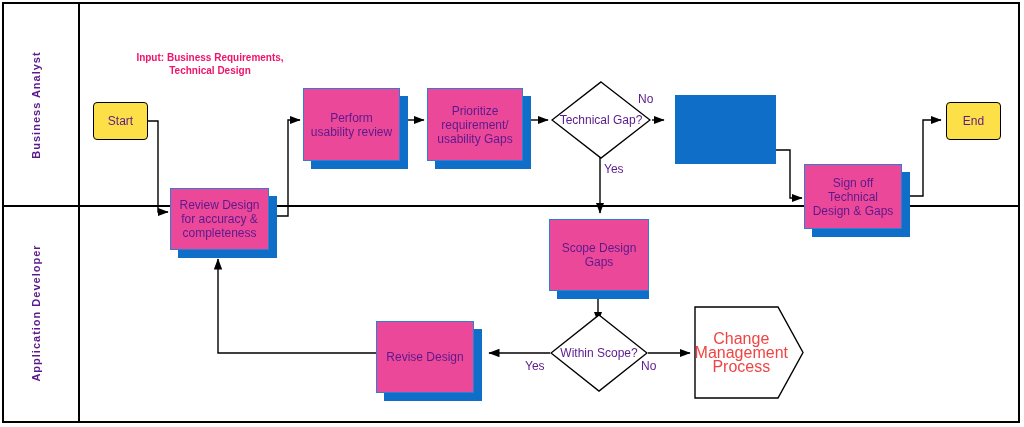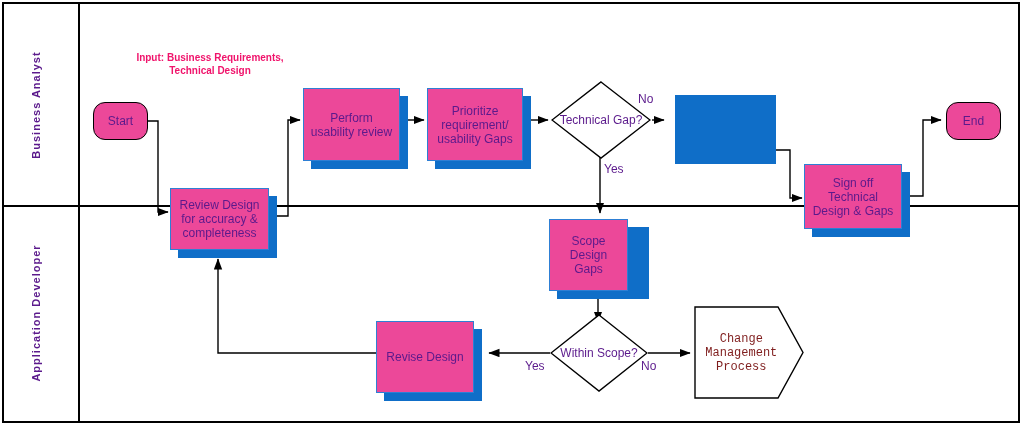"Start" .term { background: #ec4899 -> #fde047; border-radius: 12px -> 4px }
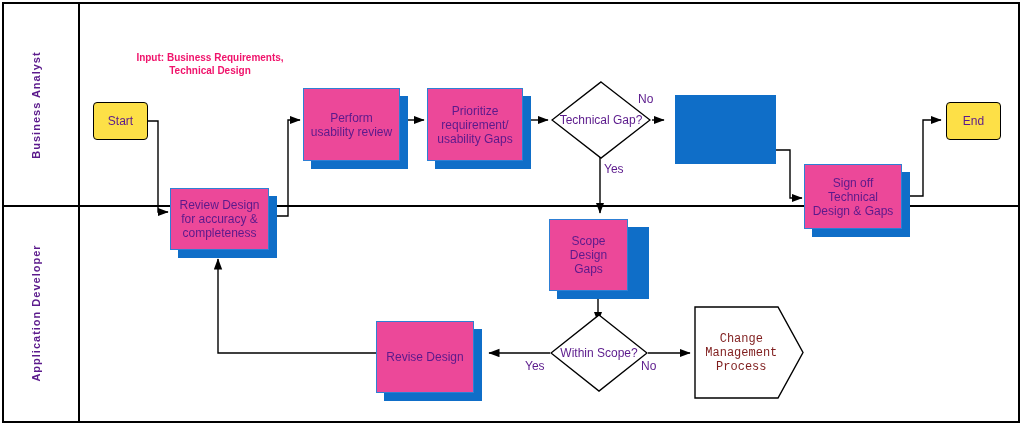"Scope Design Gaps" div.node { width: 79px -> 100px }
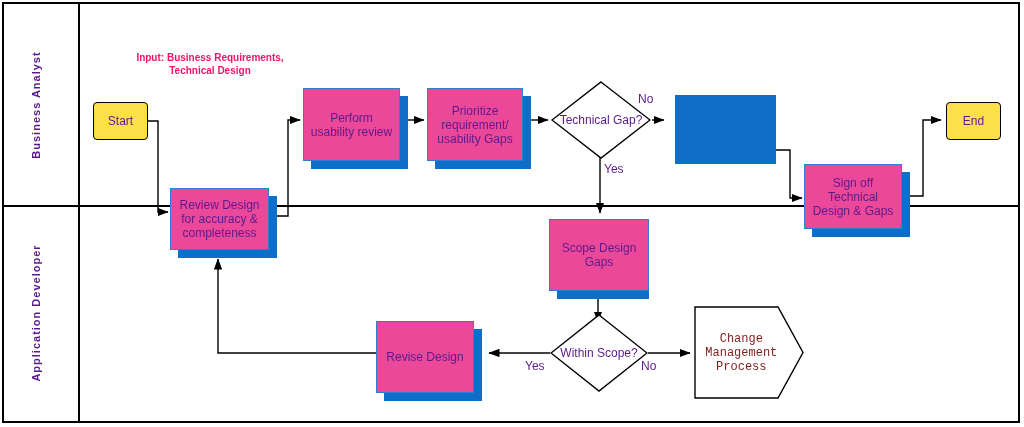"Change Management Process" .penta-text { color: #7f1d1d -> #ef4444; font-family: Liberation Mono, monospace -> Liberation Sans, sans-serif; font-size: 12px -> 16px }
